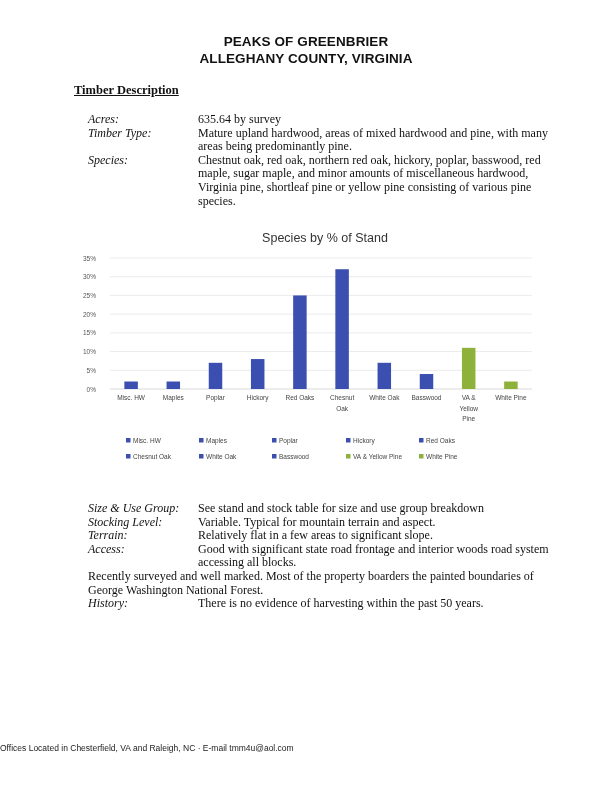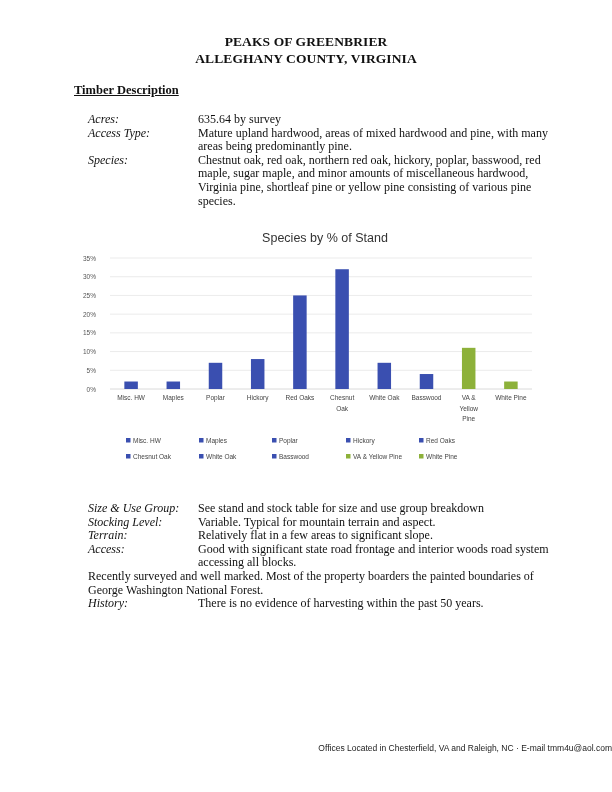"PEAKS OF GREENBRIER" .page-title { font-family: Liberation Serif, serif -> Liberation Sans, sans-serif }
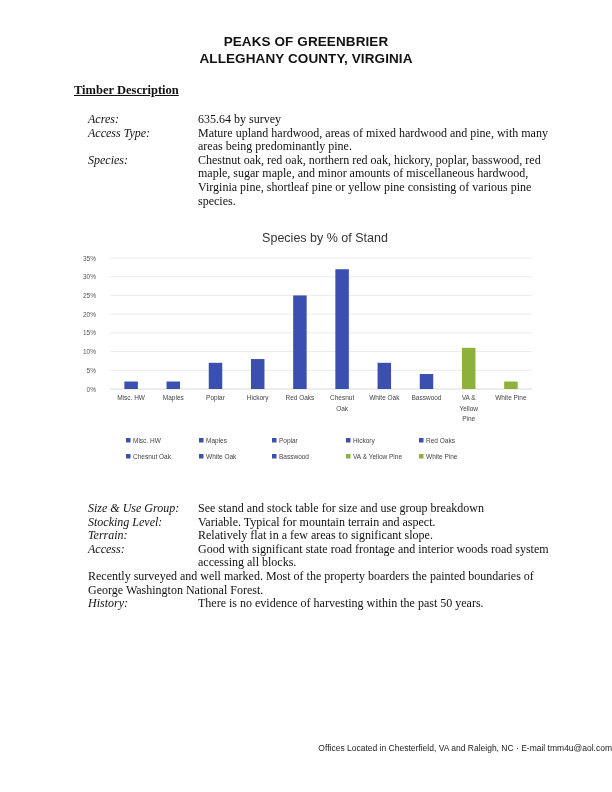"Access Type:" div.field-label { text: Access -> Timber }
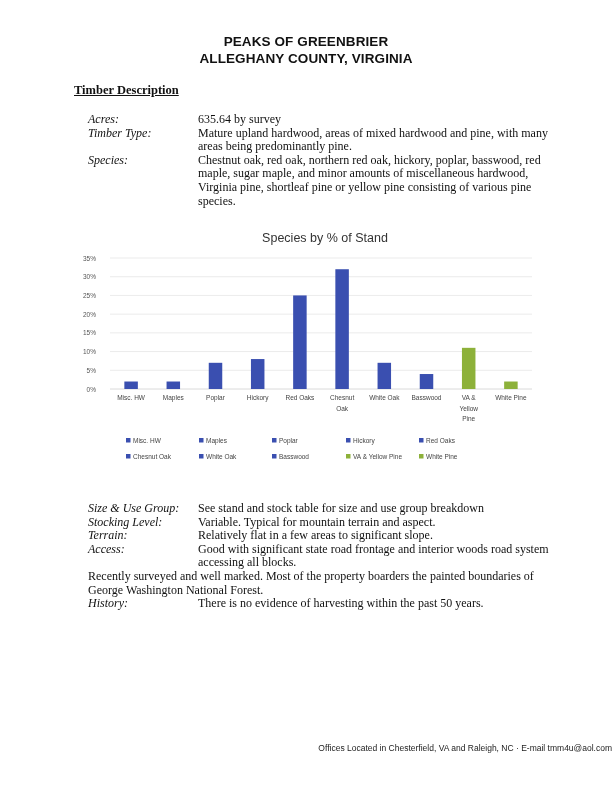"Offices Located in Chesterfield, VA" .footer { text-align: right -> left }
